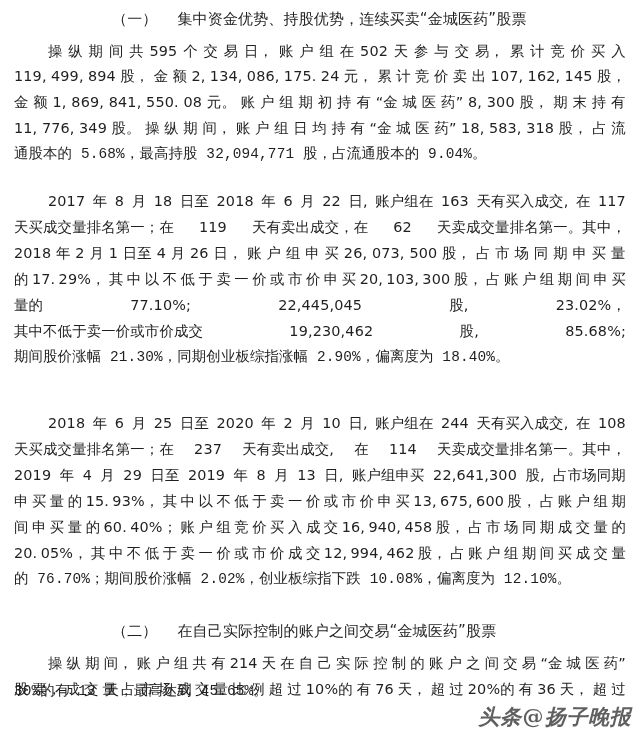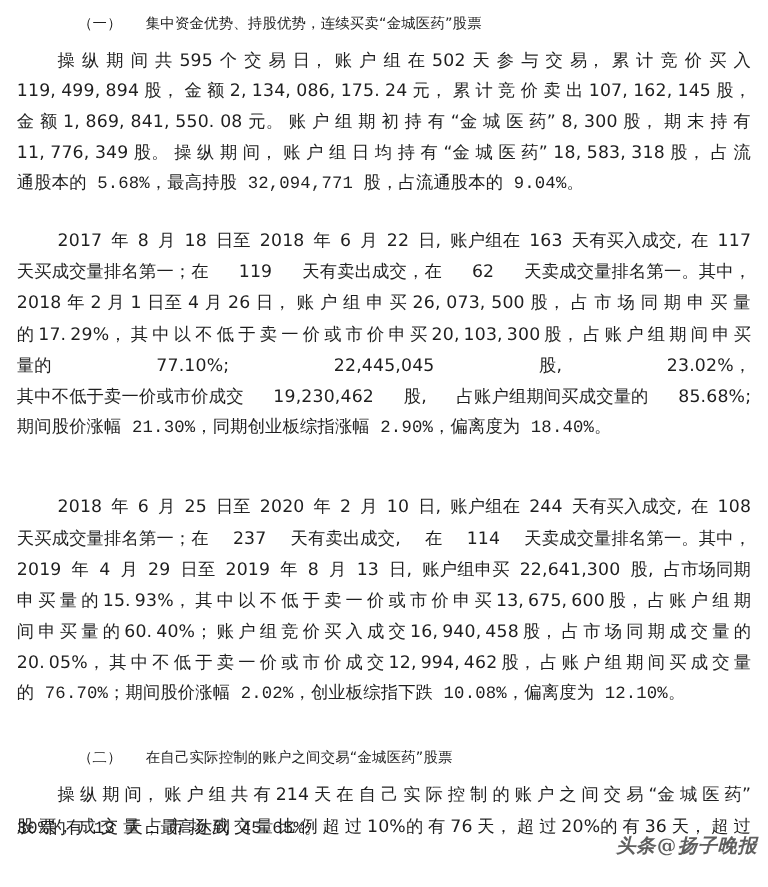"（一） 集中资金优势、持股优势，连续买卖“金城医药”股票" .heading { font-size: 12px -> 15px; padding-left: 65px -> 112px }
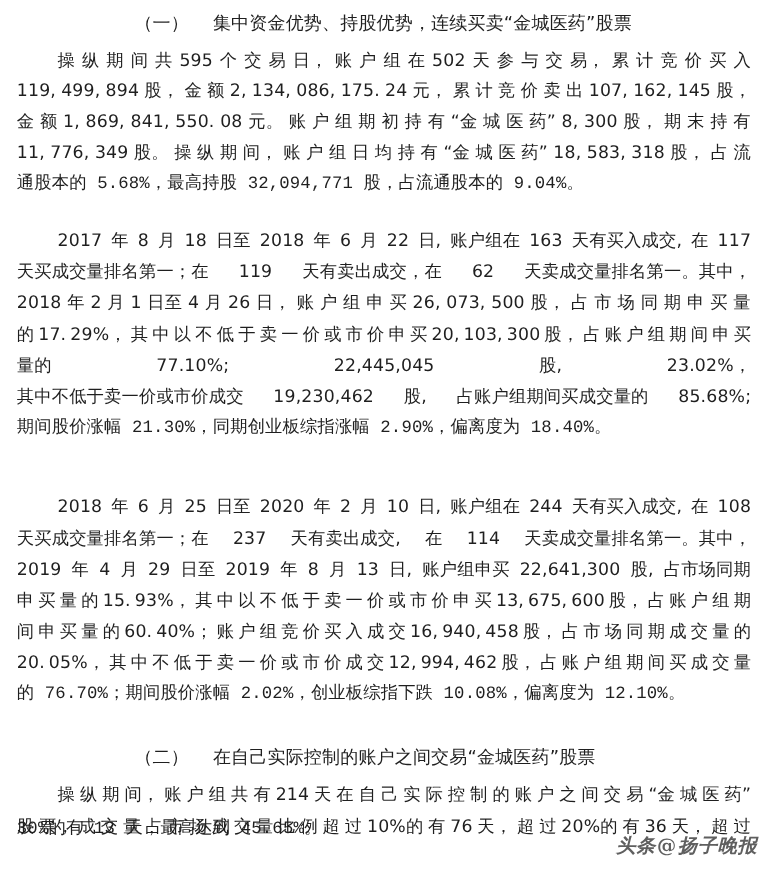"占账户组期间买成交量的" span { html: <span>占账户组期间买成交量的</span> -> none }
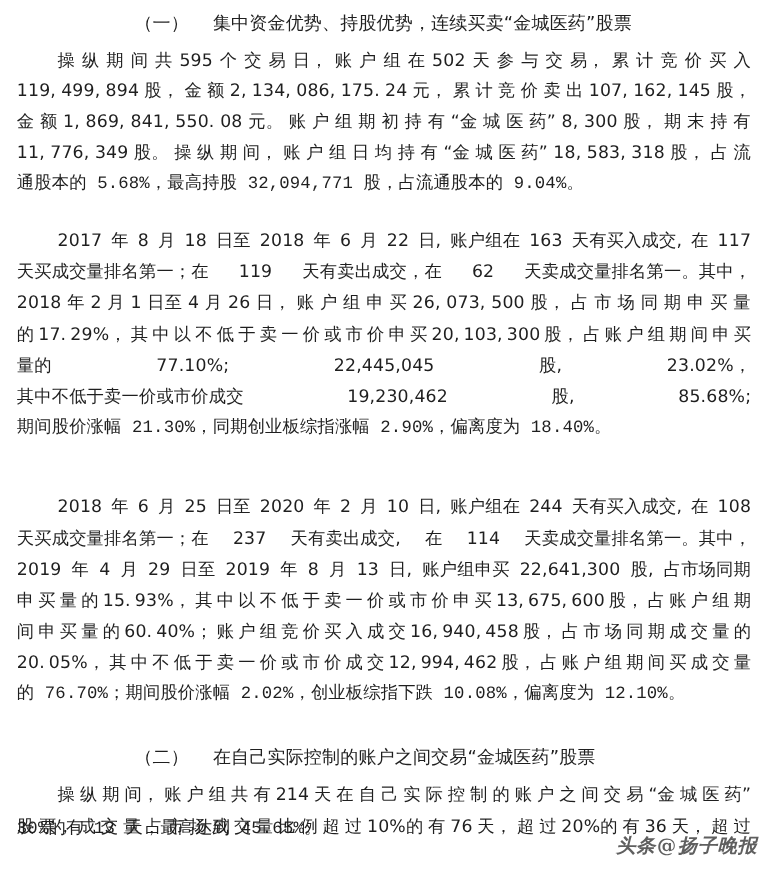"头条@扬子晚报" .watermark { bottom: 26px -> 12px; font-size: 16px -> 21px }
